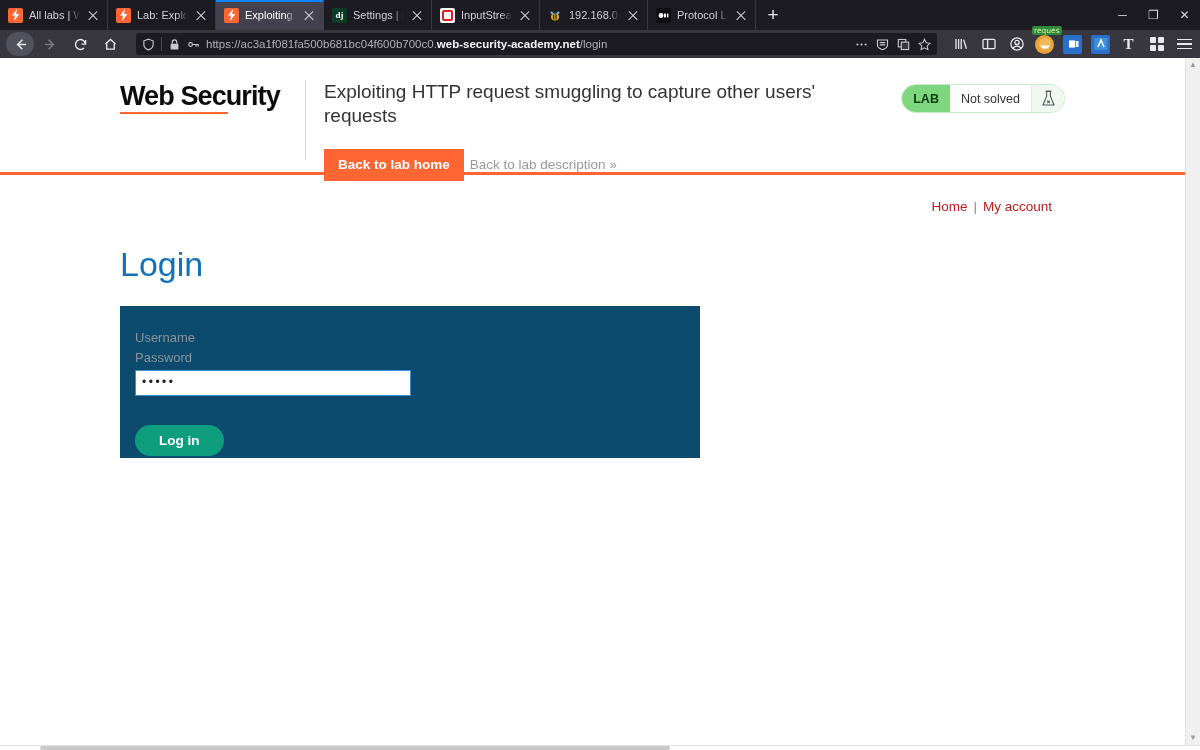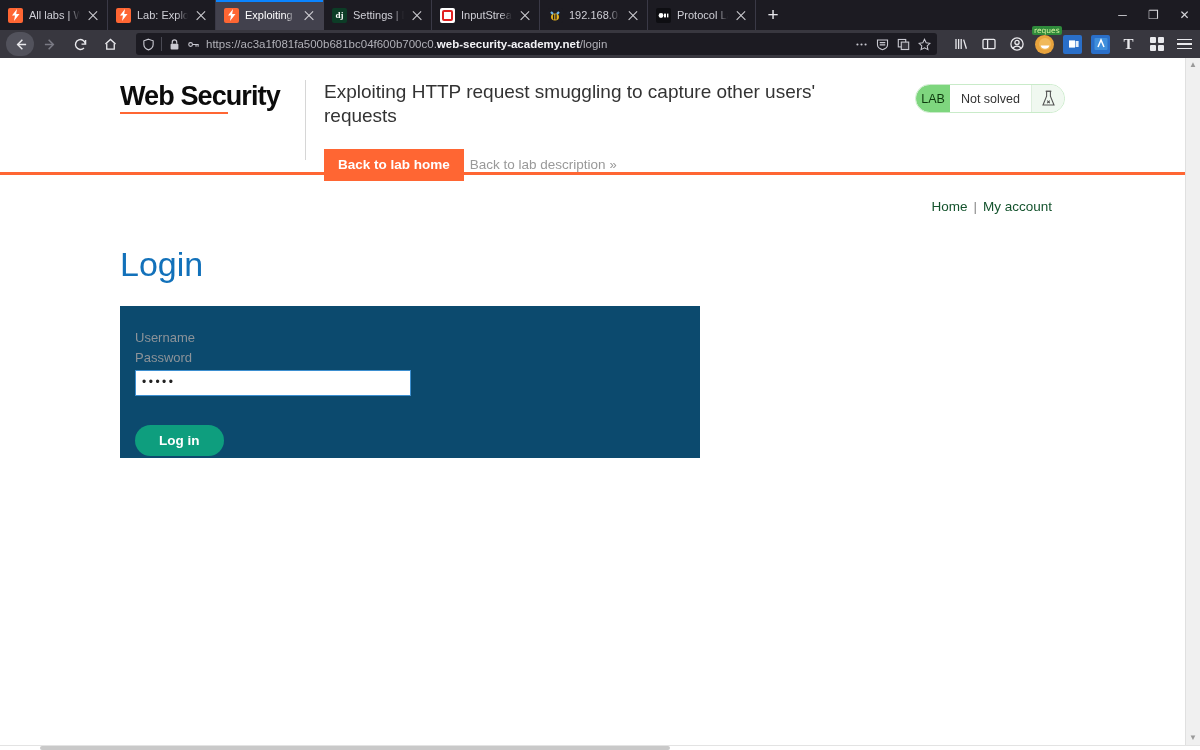"LAB" .lab-status .lab-pill { font-weight: normal -> bold; padding: 0 5px -> 0 11px }
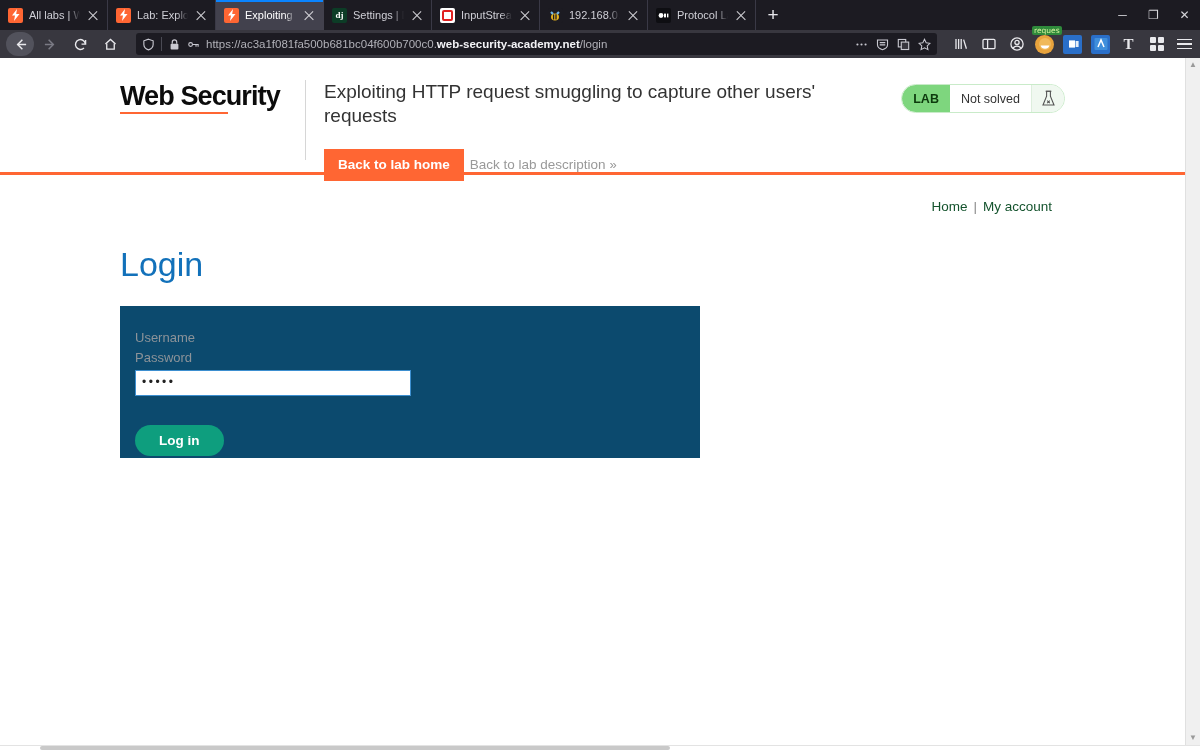"Home" .site-nav a { color: #14532d -> #b91c1c }
